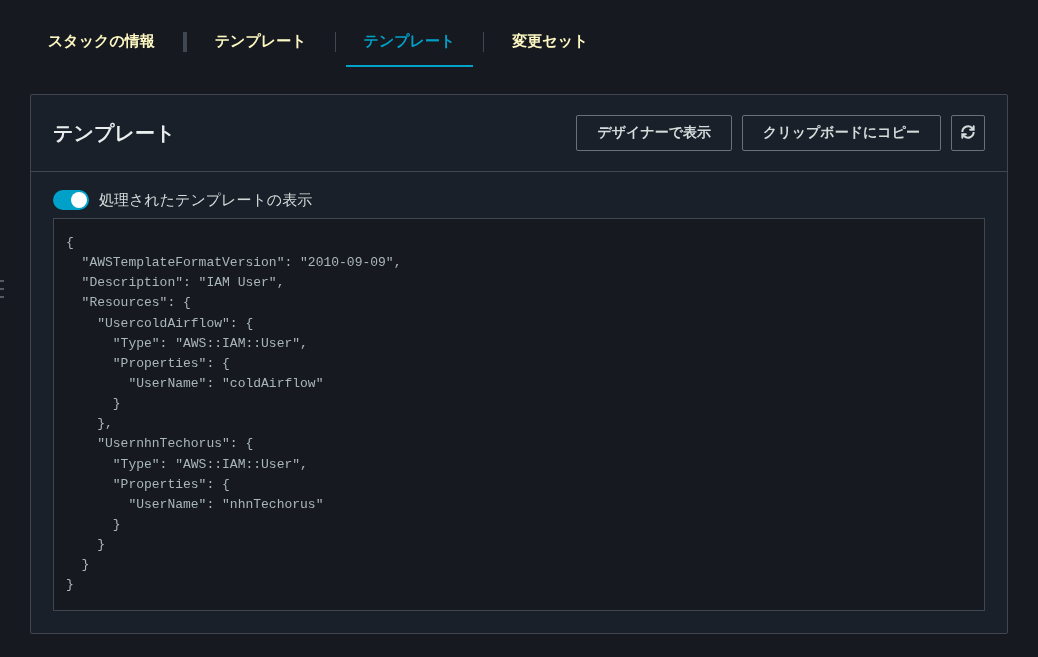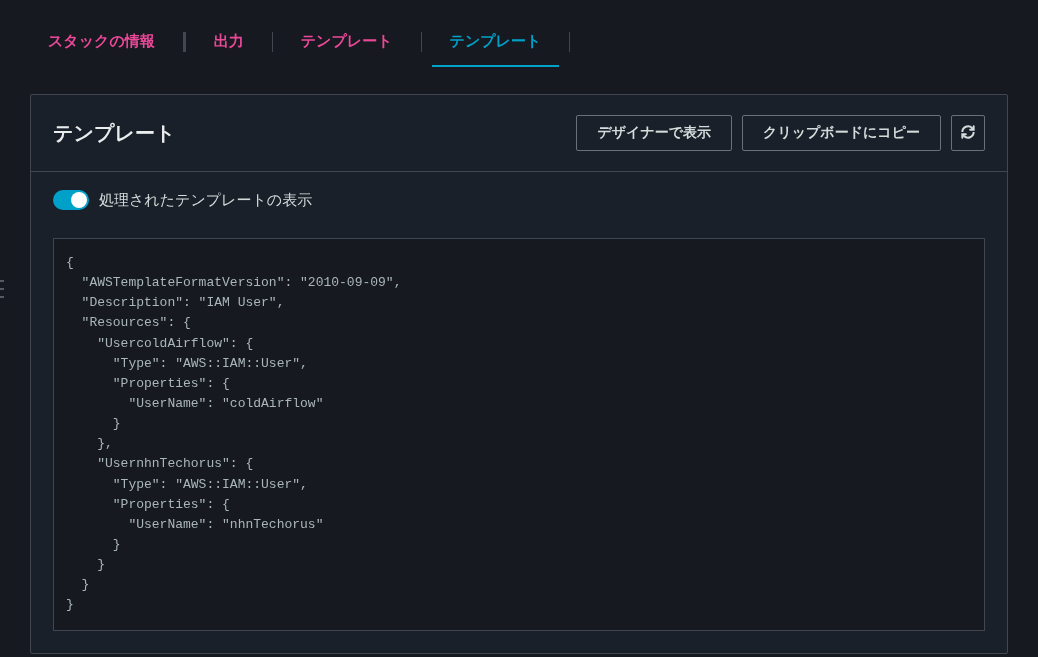"スタックの情報" .tab { color: #ec4899 -> #fef9c3 }
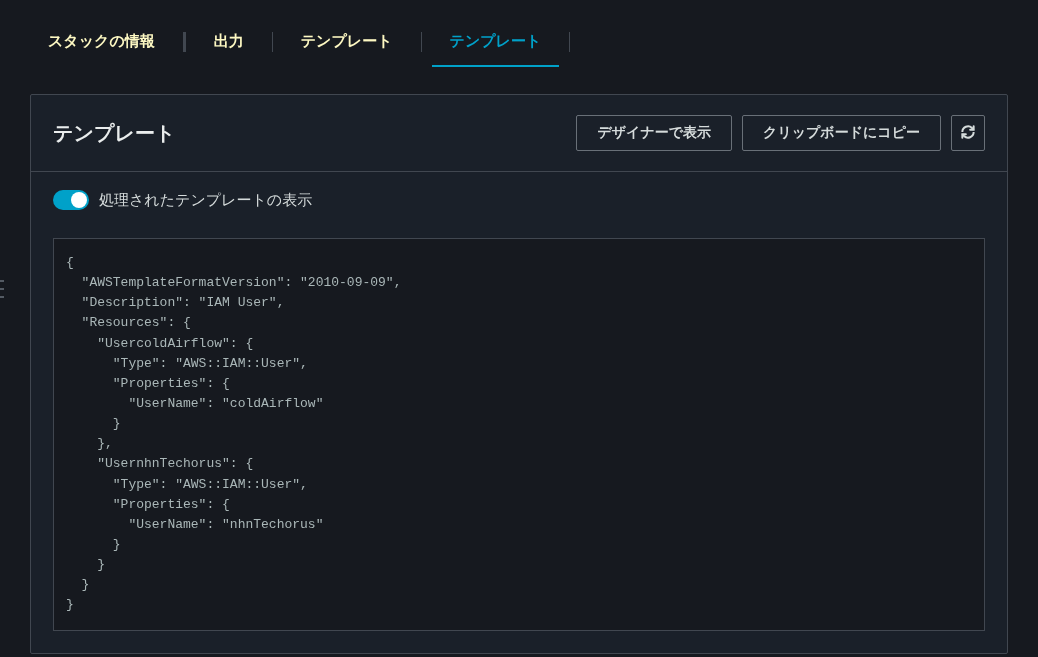"出力" div.tab { html: <div>出力</div> -> none }
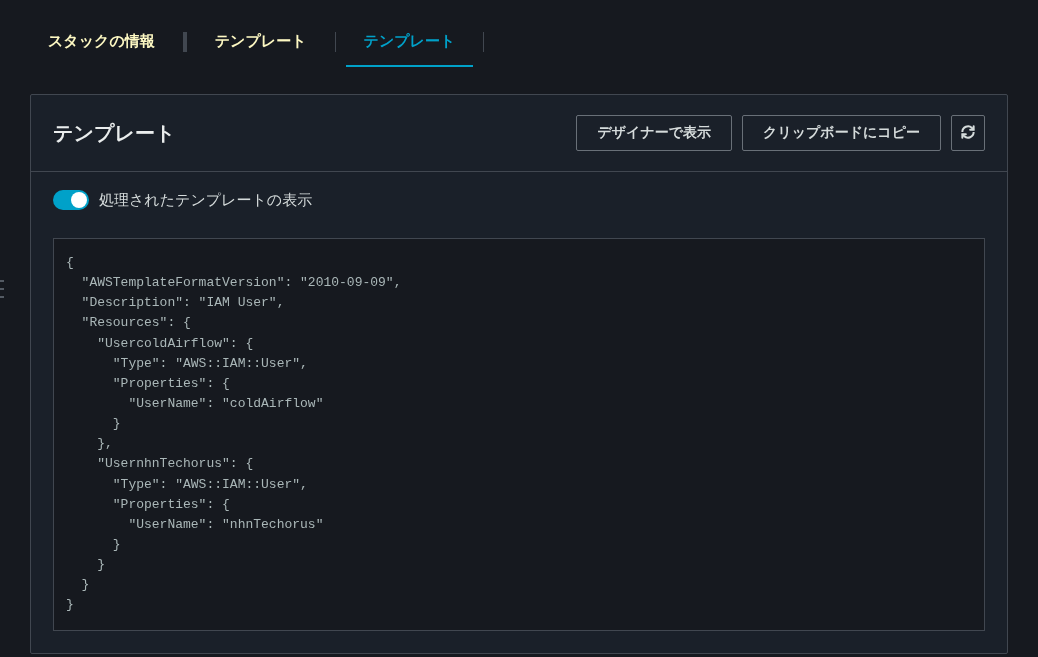"変更セット" div.tab { html: none -> <div>変更セット</div> }
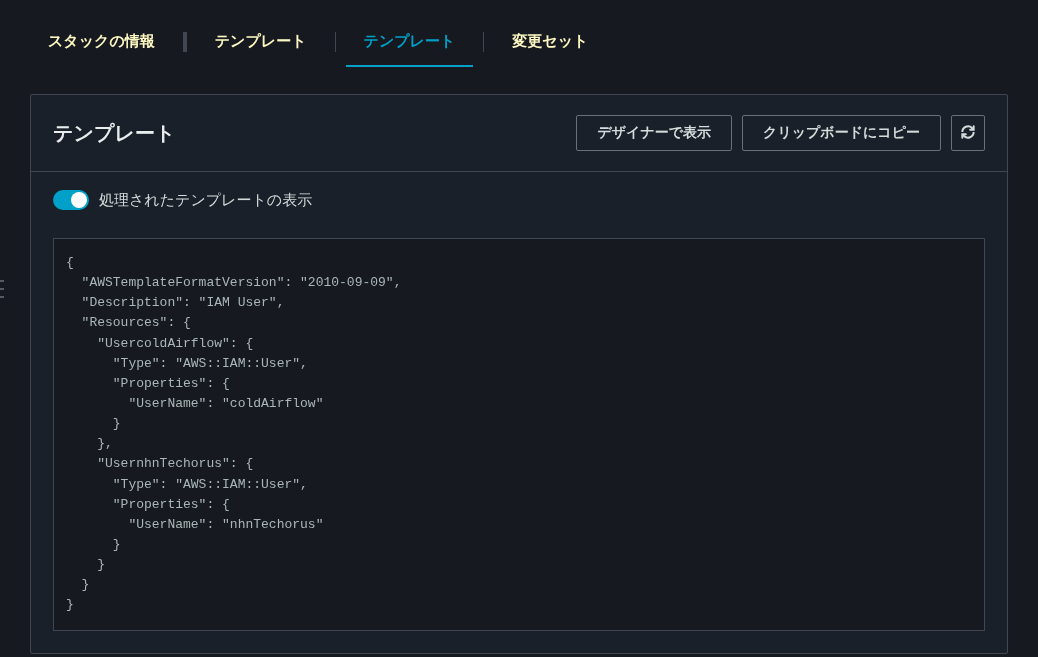"処理されたテンプレートの表示" .toggle-row { margin-bottom: 28px -> 8px }
